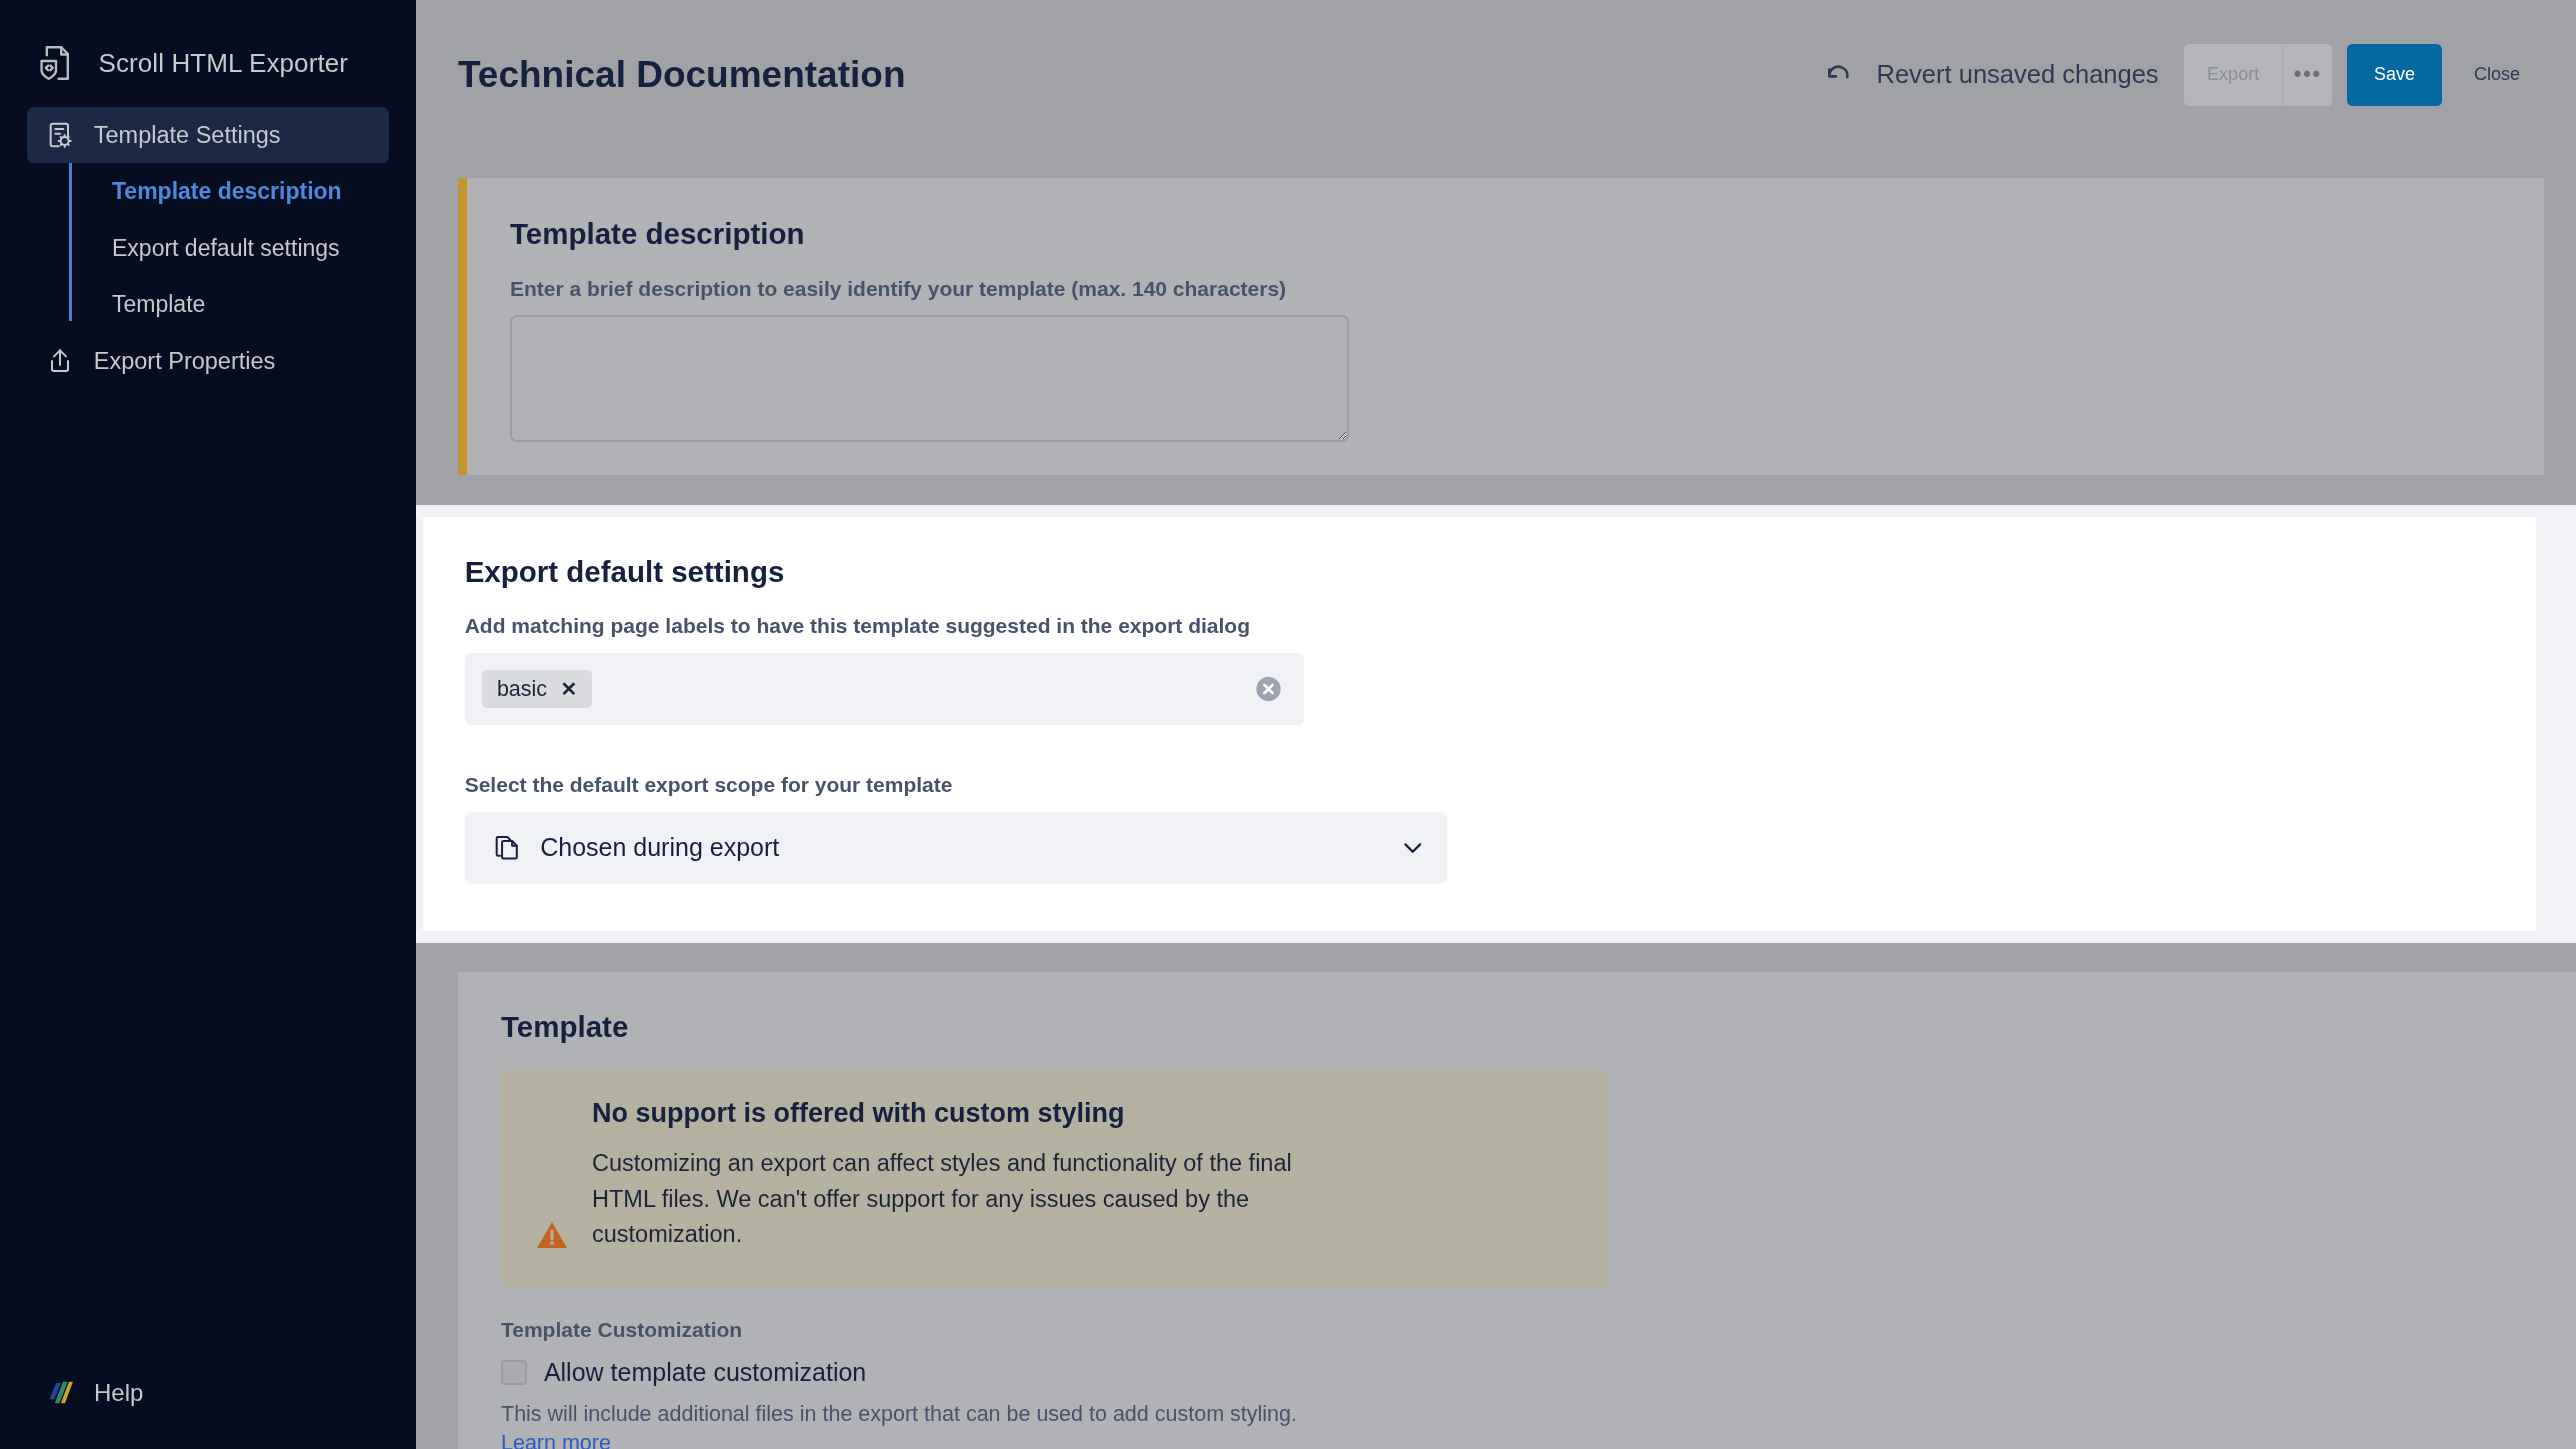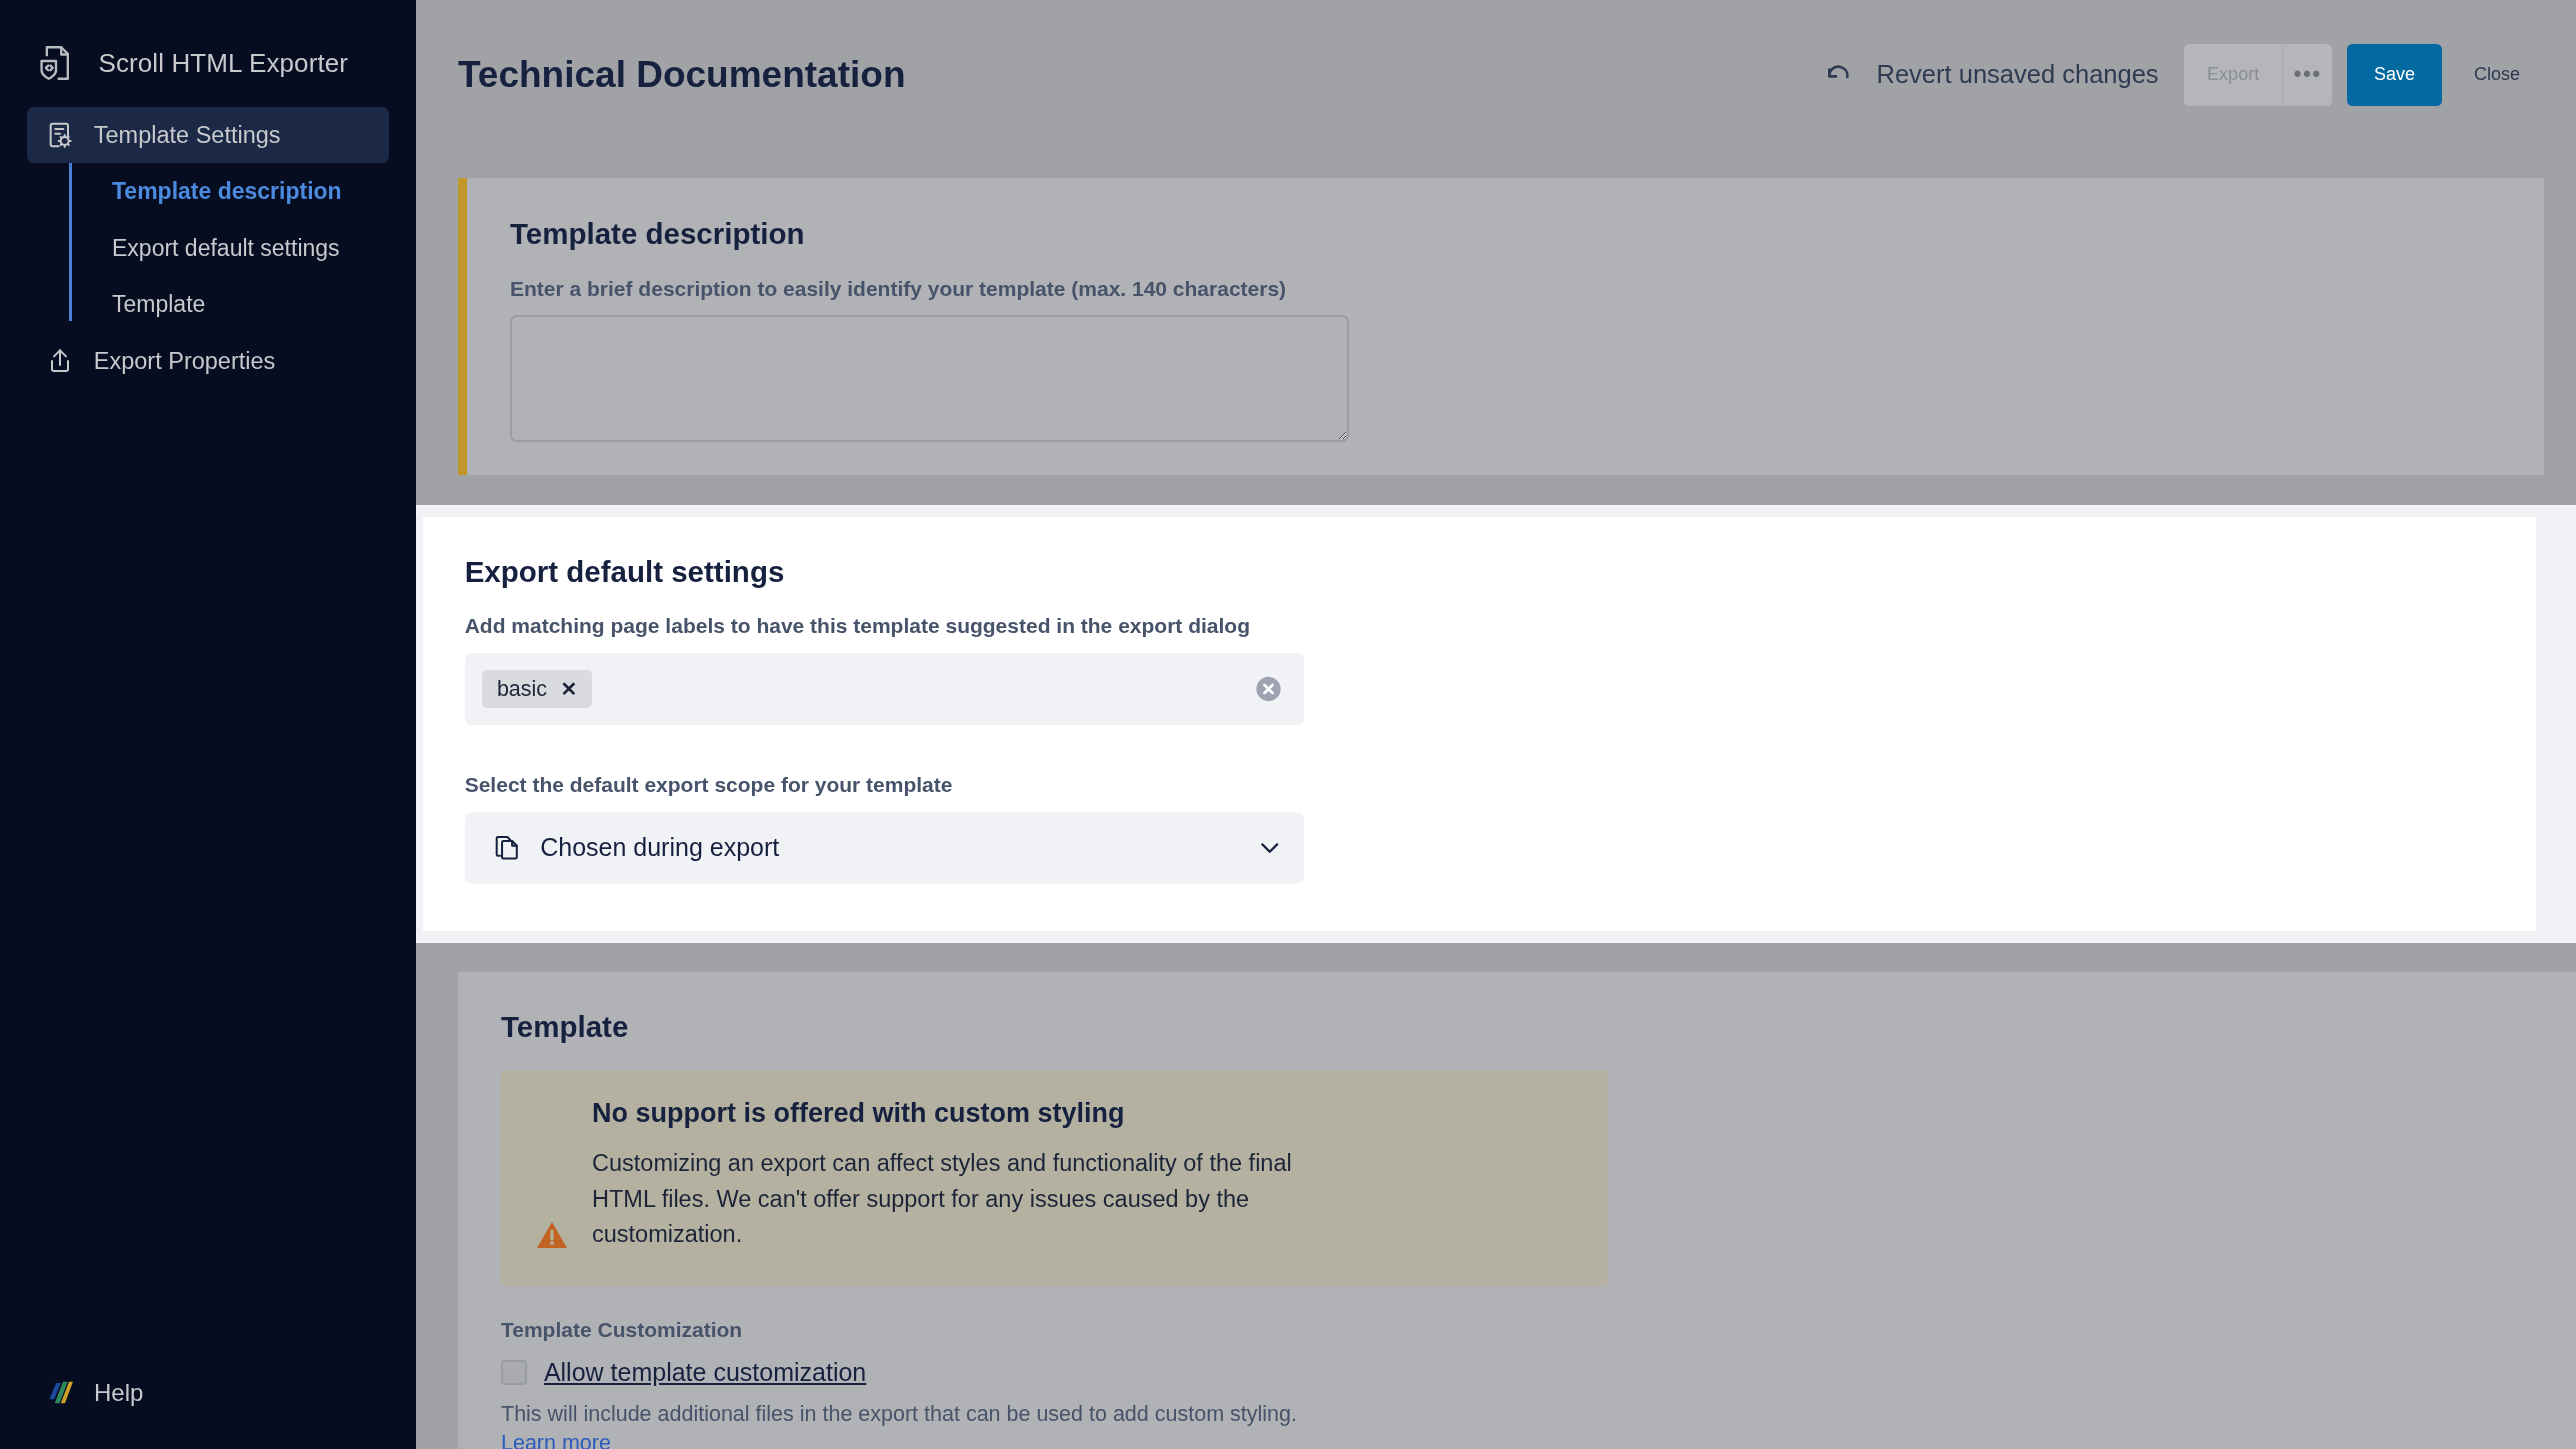"Chosen during export" .select-box { width: 839px -> 982px }
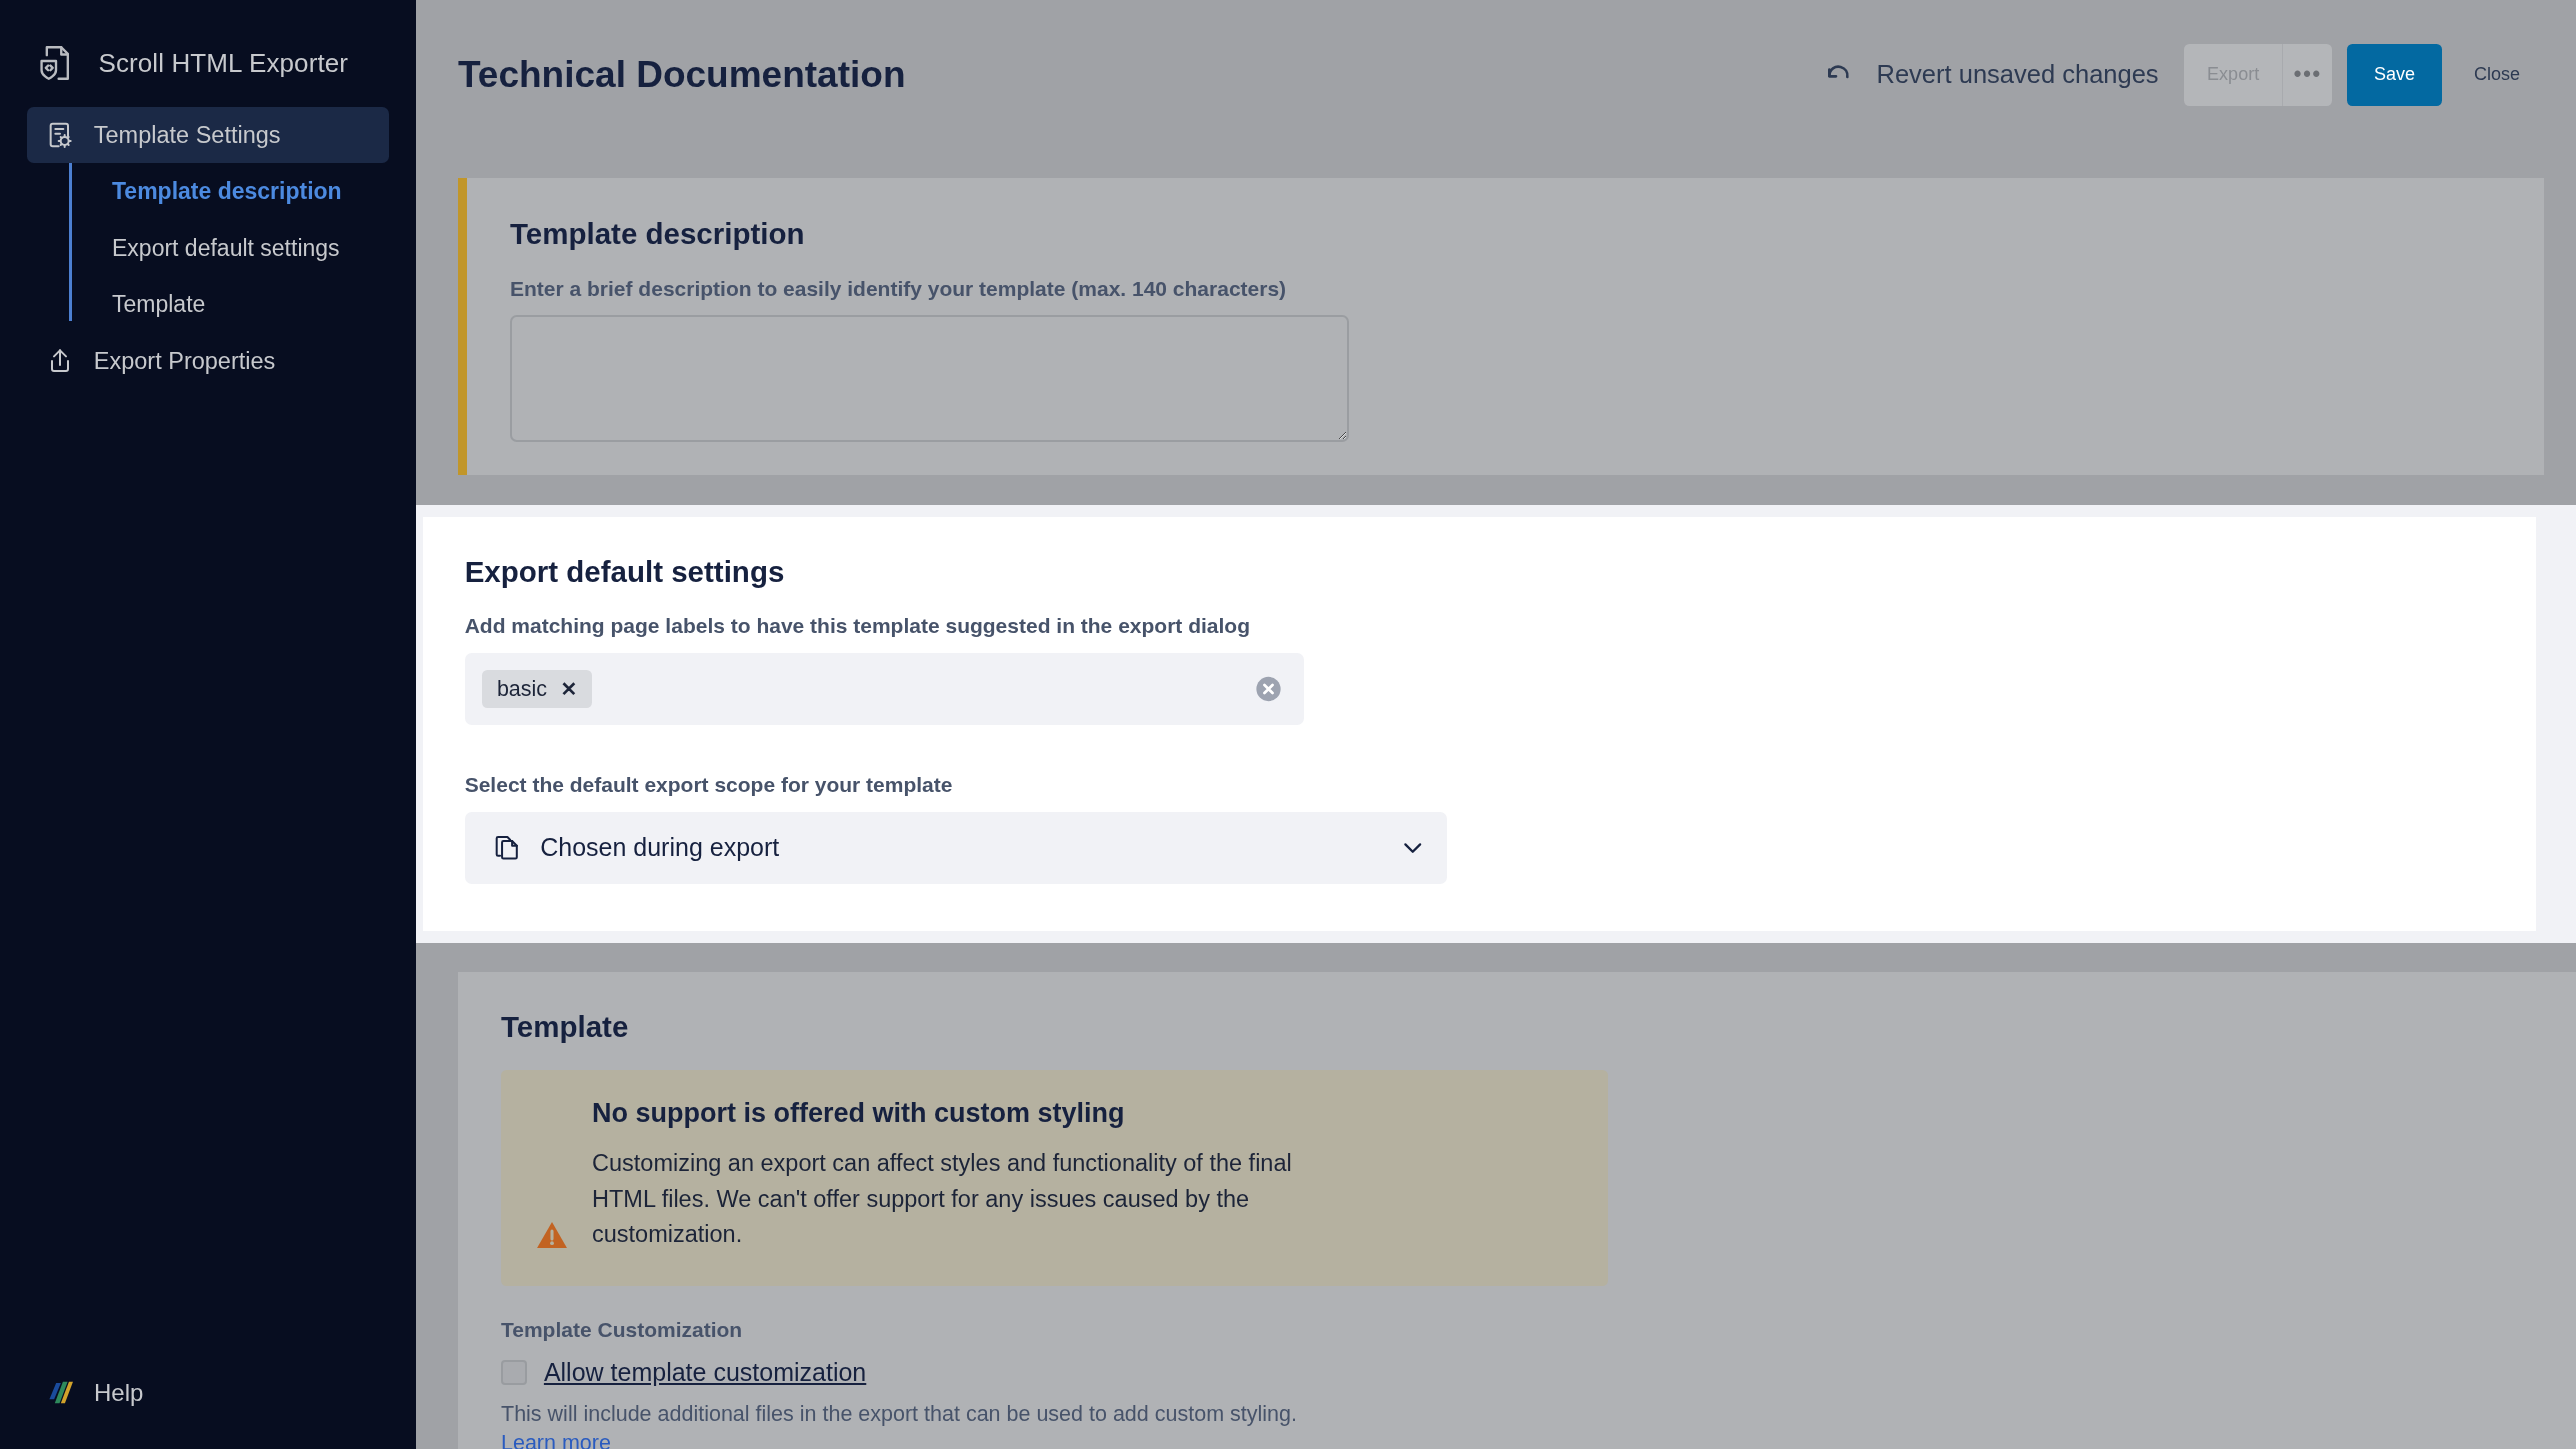"Allow template customization" .check-label { text-decoration: underline -> none }
